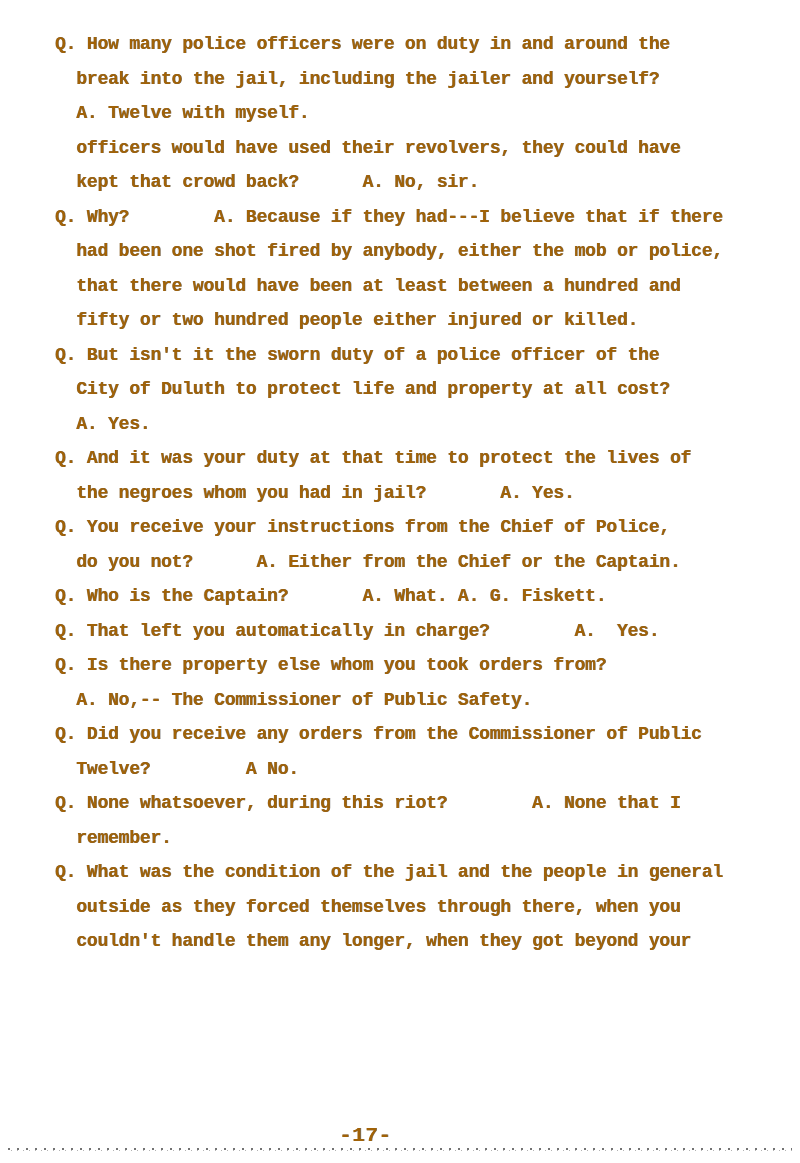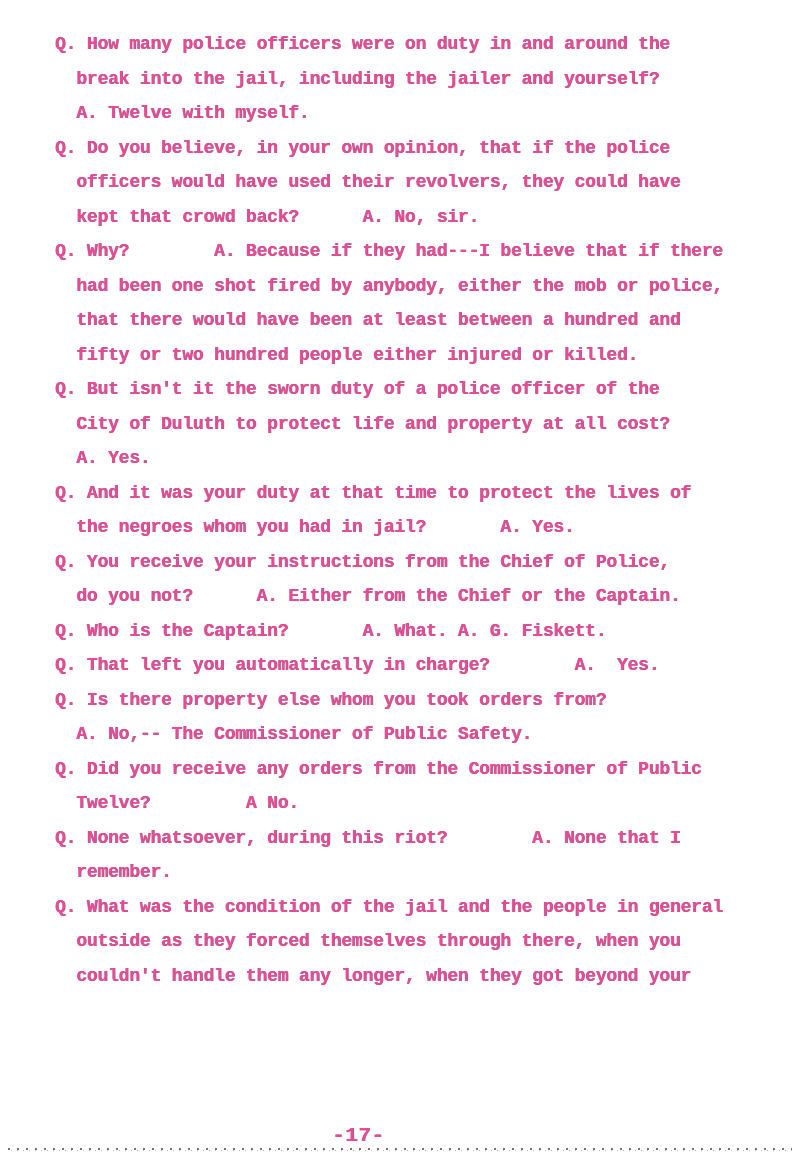"Q. How many police officers" .page { color: #ec4899 -> #a16207 }
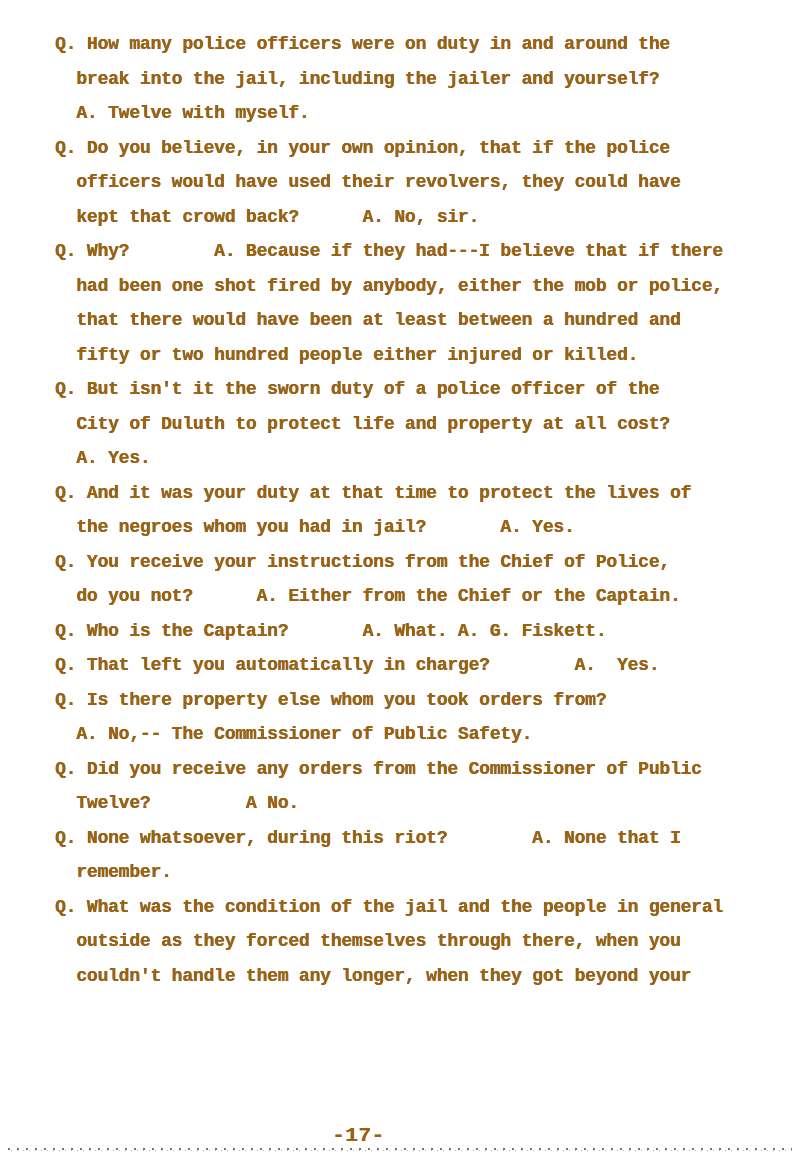"Q. Do you believe, in" div.line { html: <div>Q. Do you believe, in your own opinion, that if the police</div> -> none }
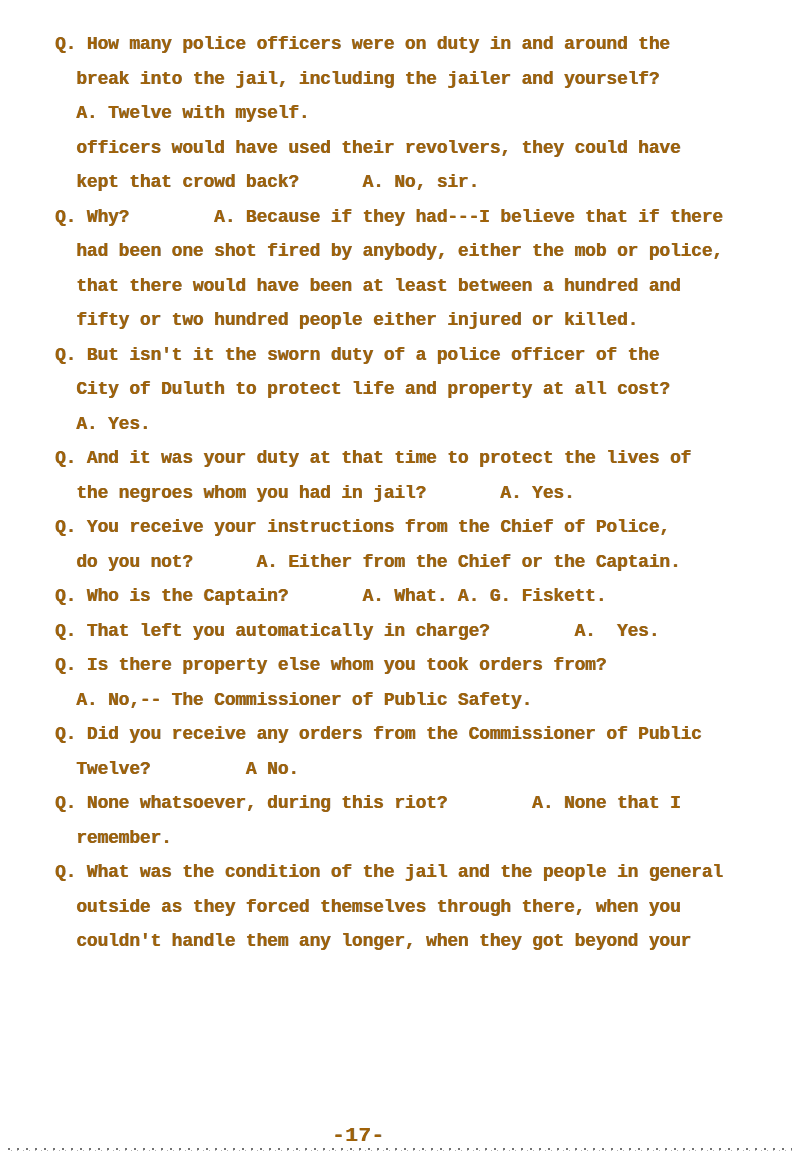"-17-" .page-number { left: 332px -> 339px }
